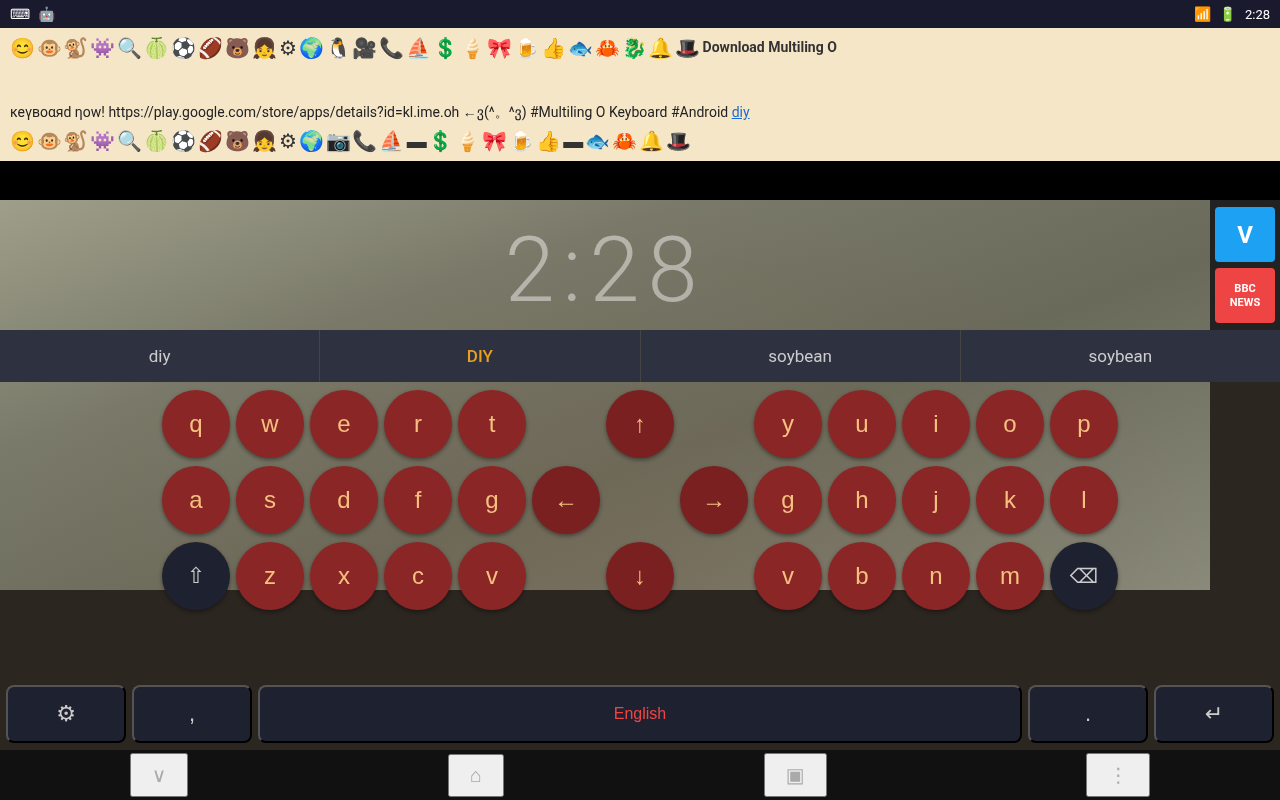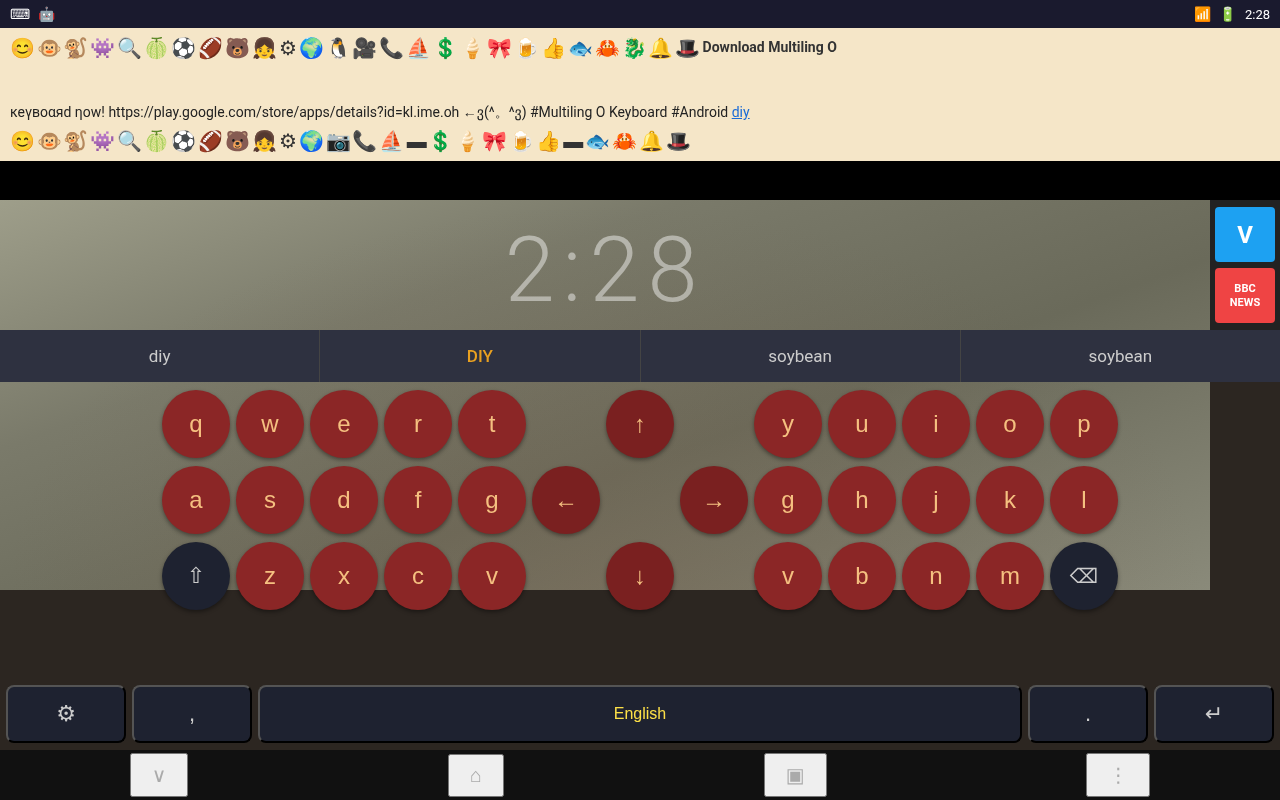"English" .fn-space { color: #fde047 -> #ef4444 }
